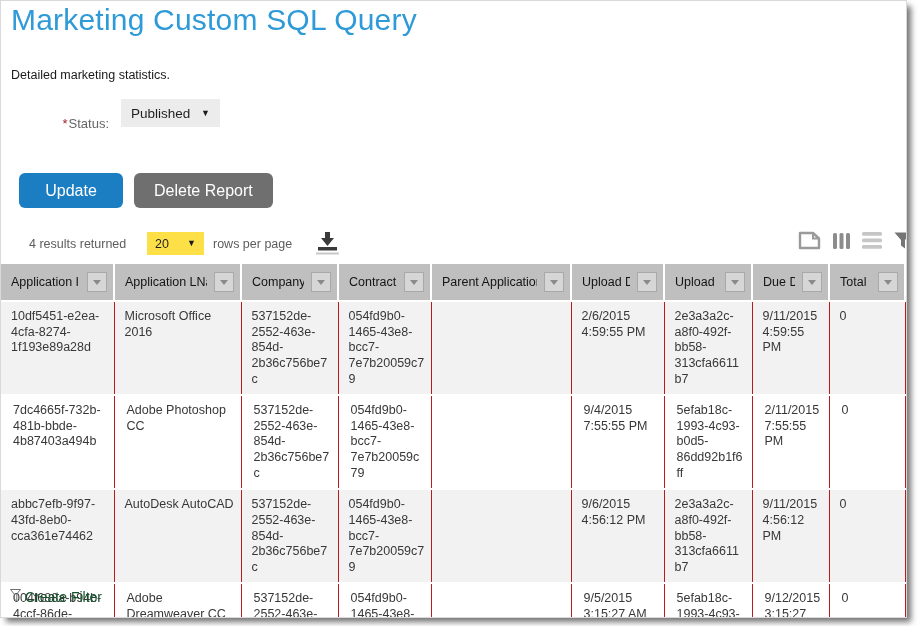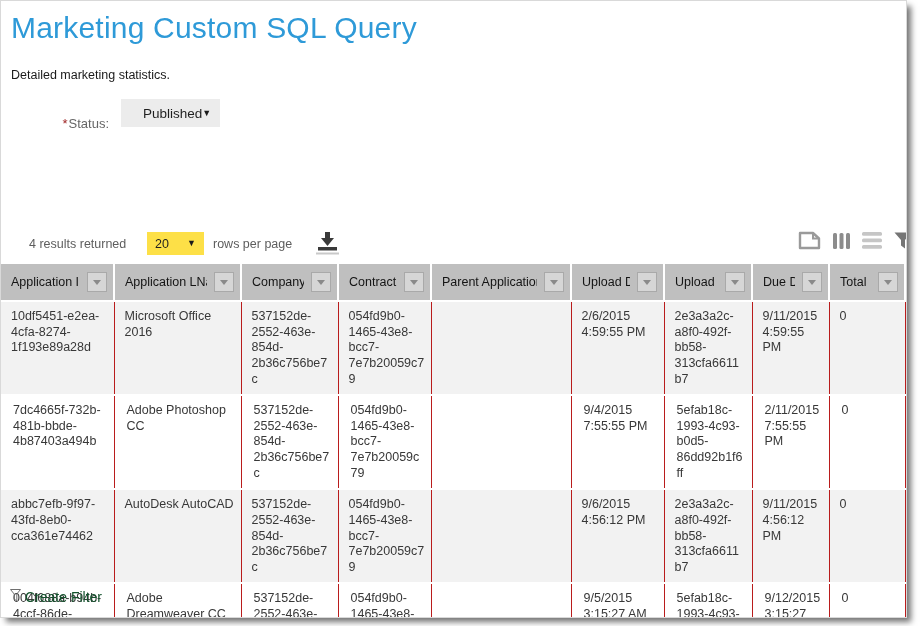"Marketing Custom SQL Query" .page-title { margin-top: 8px -> none }
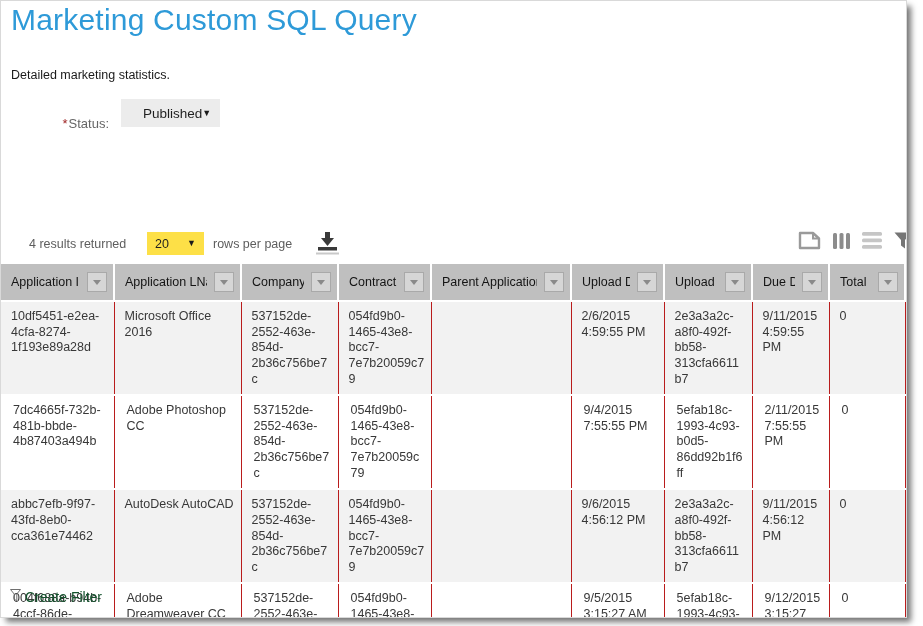"Published" .status-select { padding: 0 22px -> 0 10px }
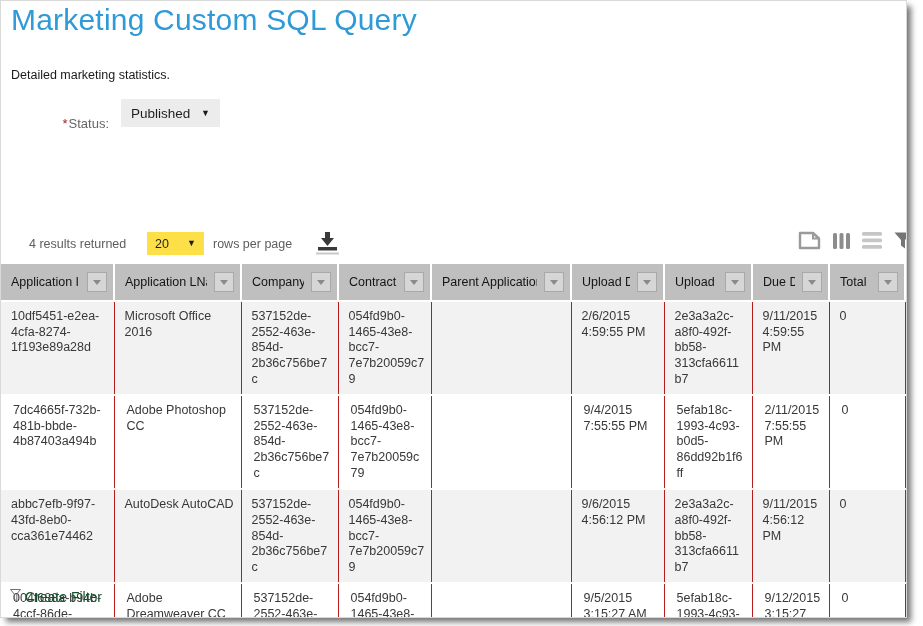"Update" div.button-row { html: none -> <div> <button>Update</button> <button>Delete Report</button> </div> }
